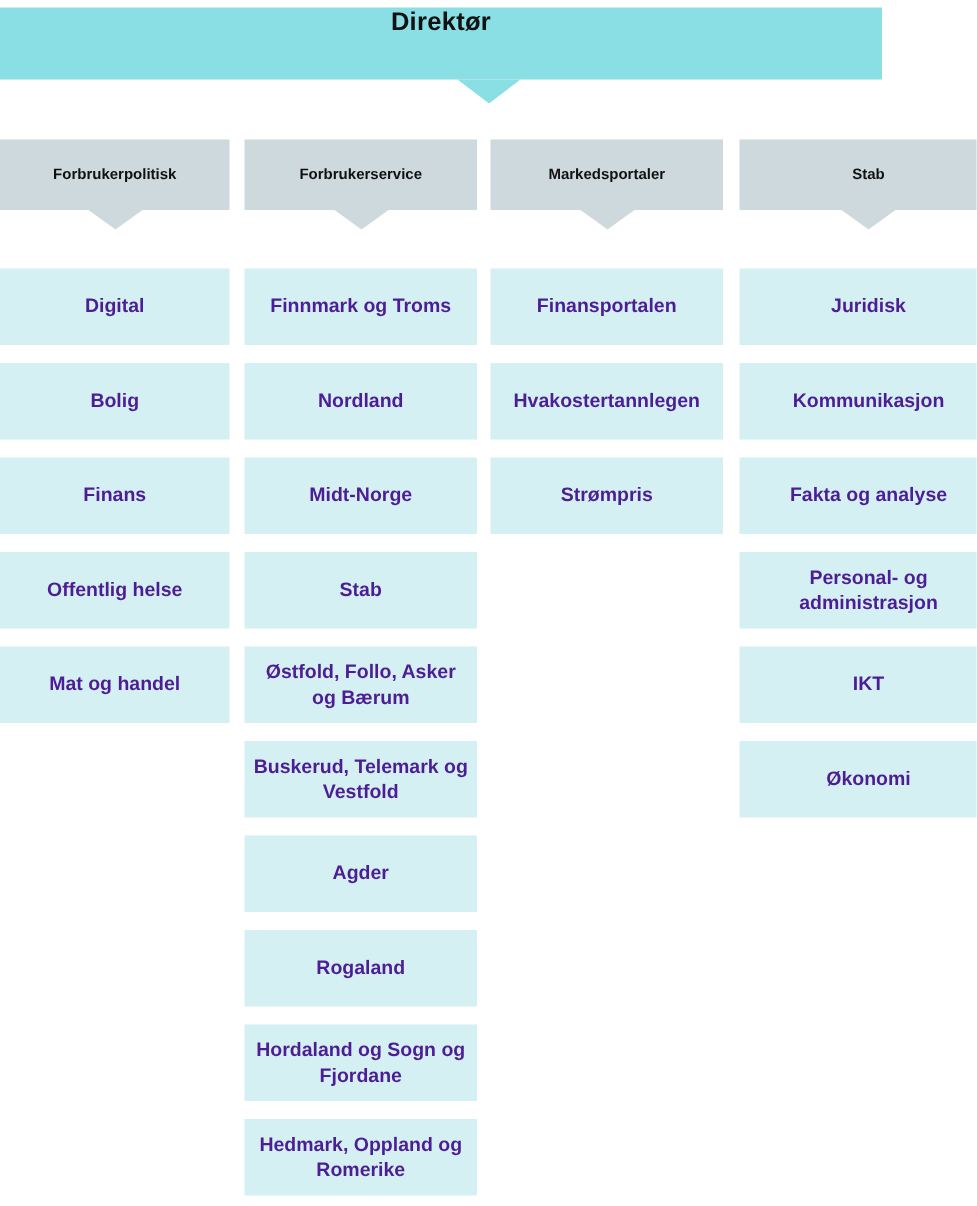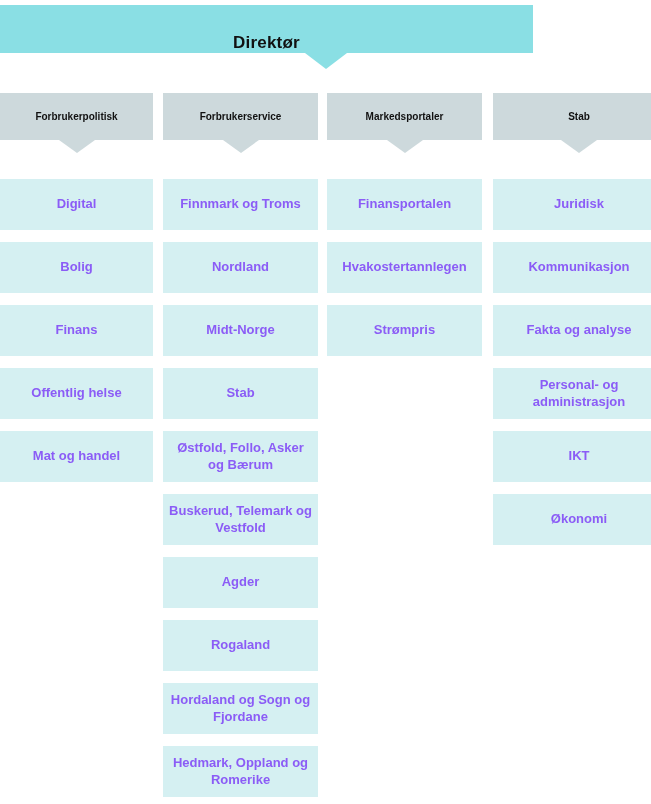"Direktør" .top-banner { align-items: flex-end -> flex-start; width: 533px -> 588px }
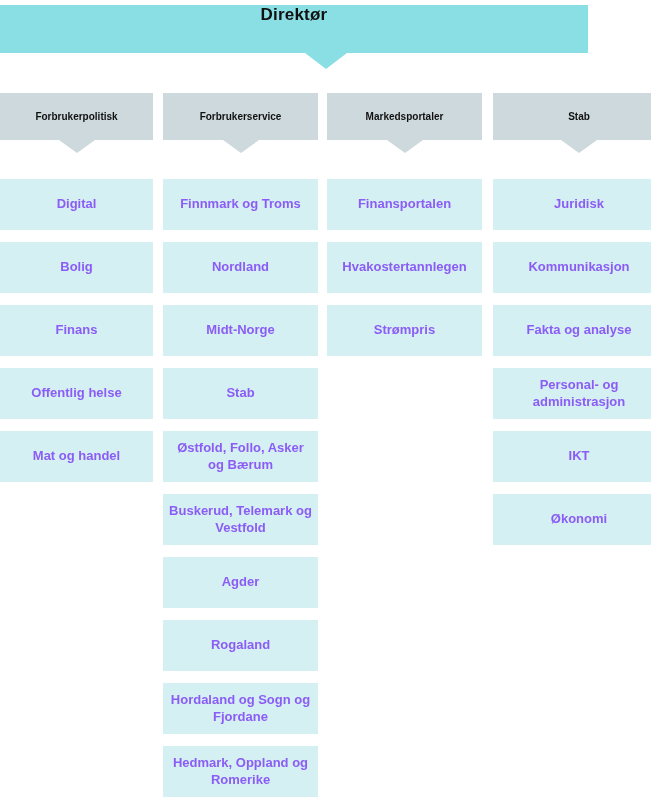"Digital" .org-box-label { color: #8b5cf6 -> #4c1d95 }
